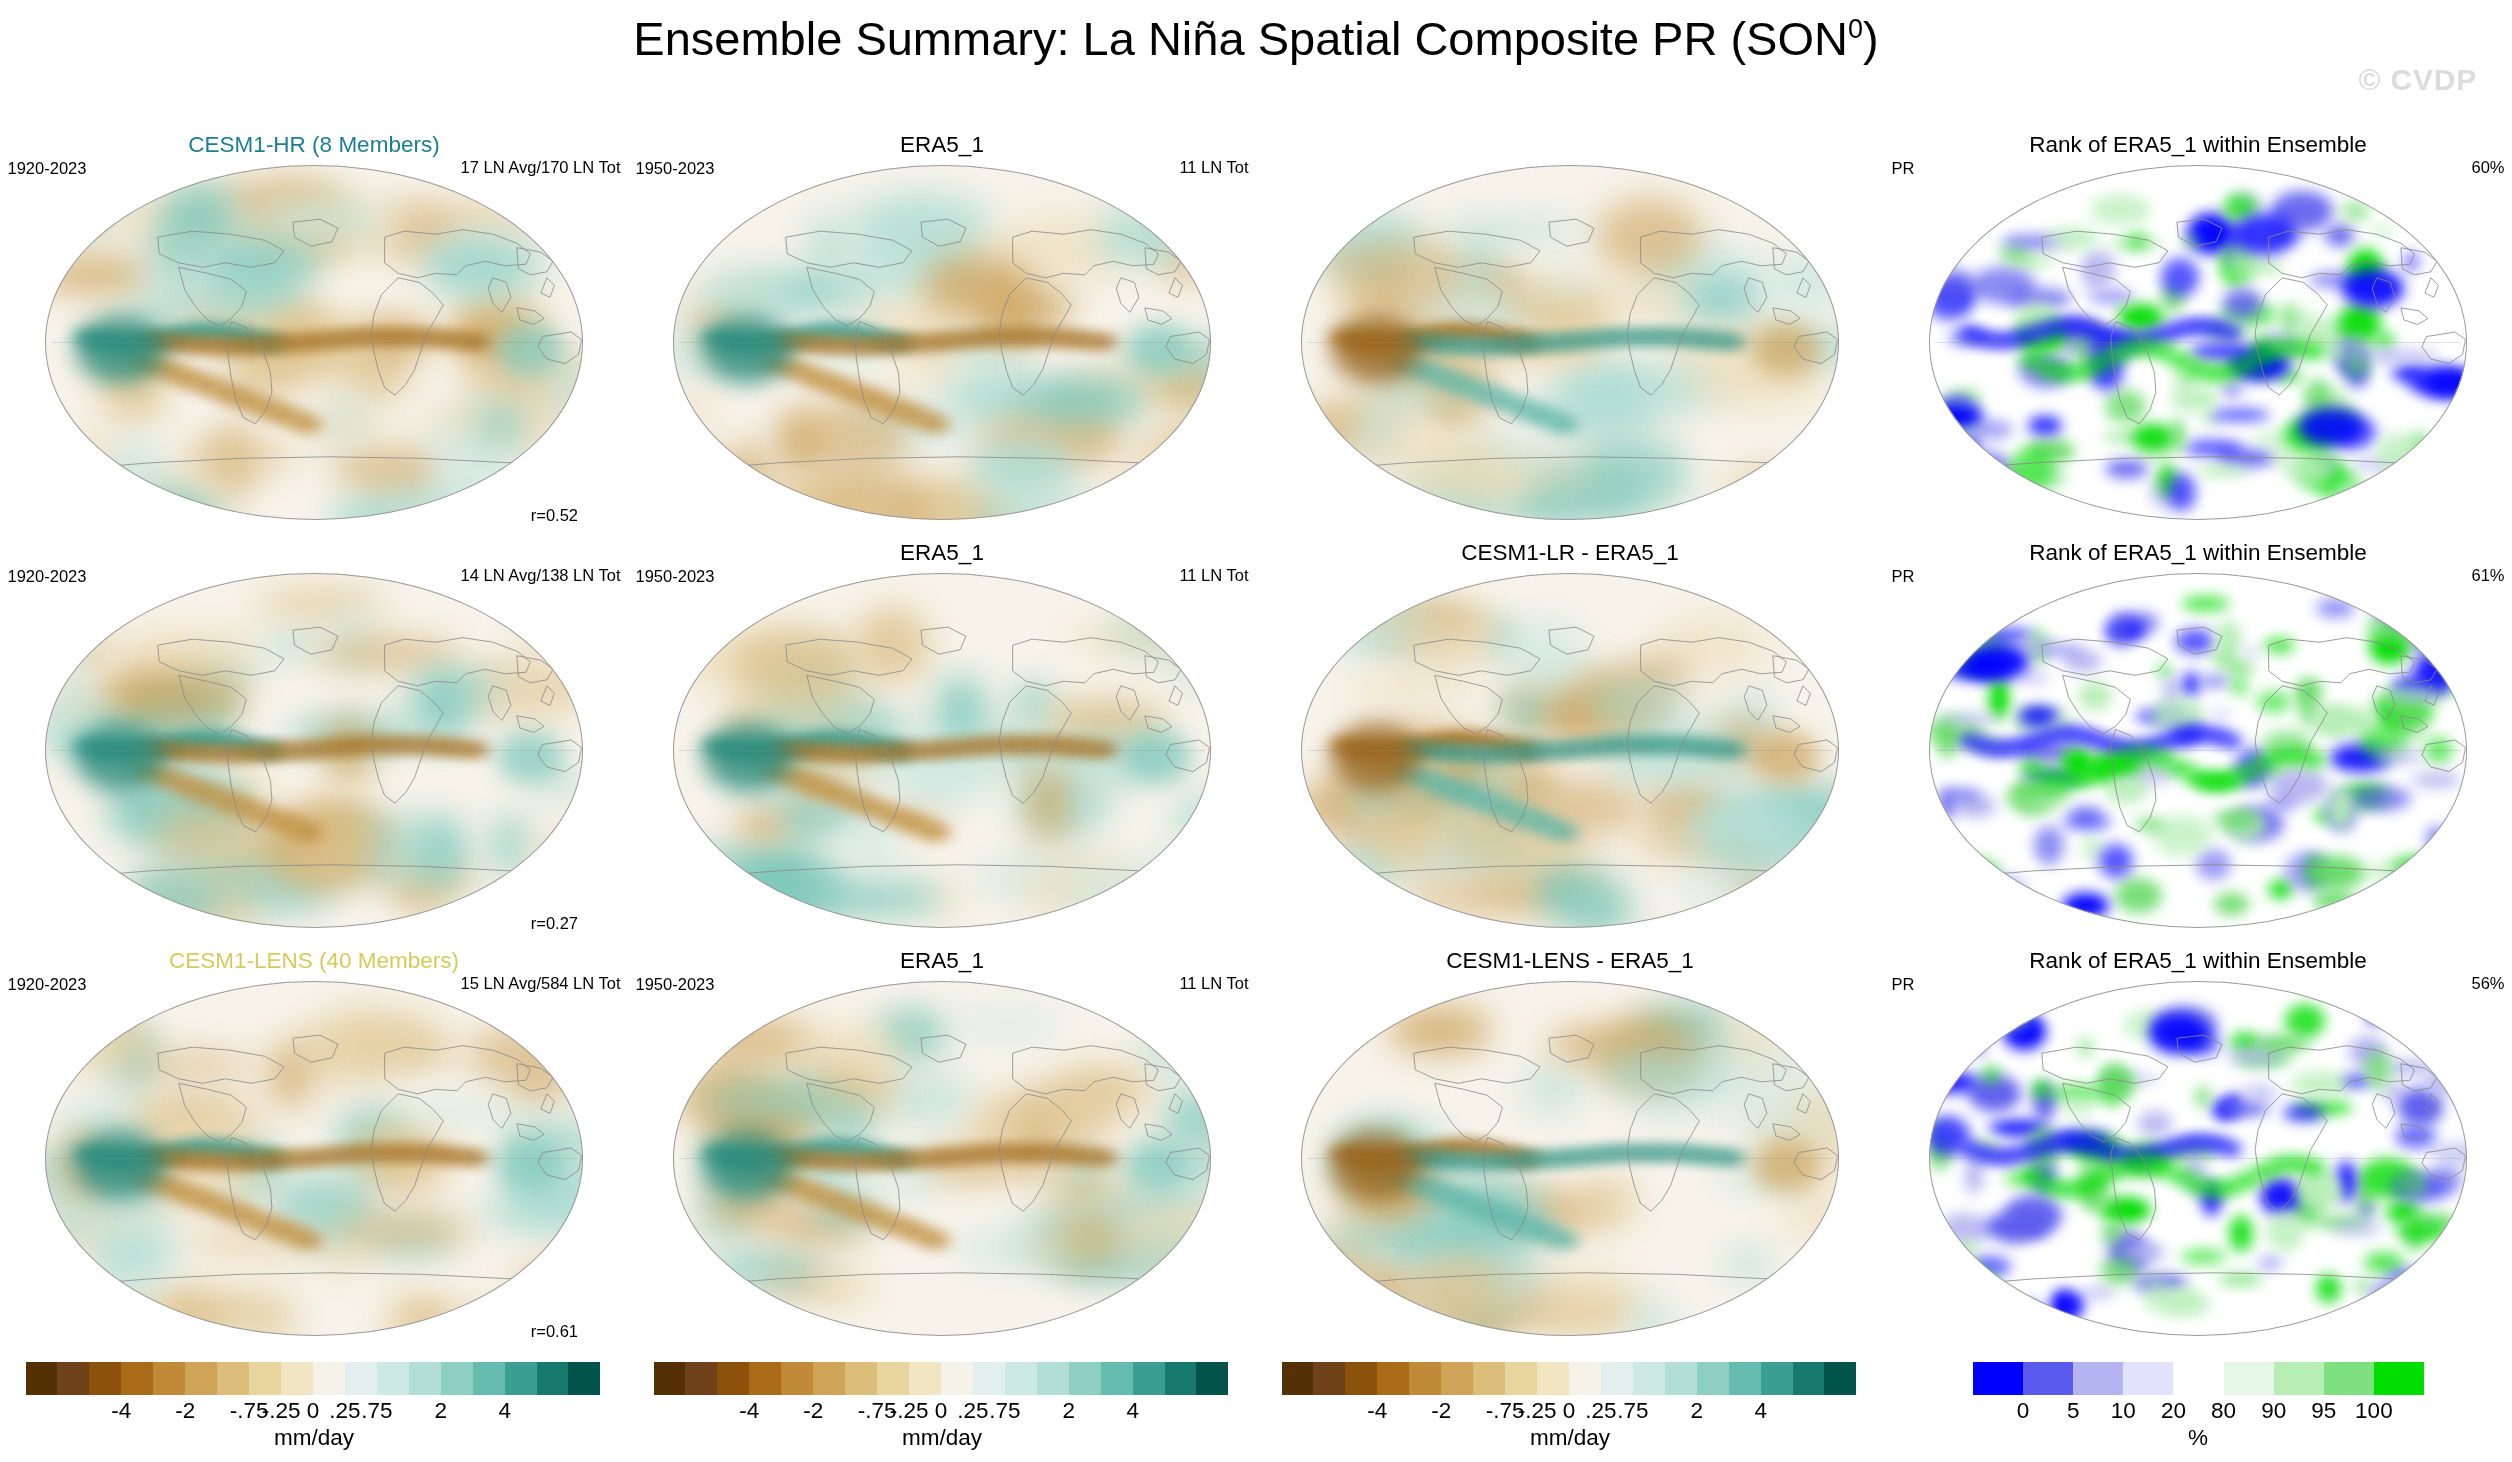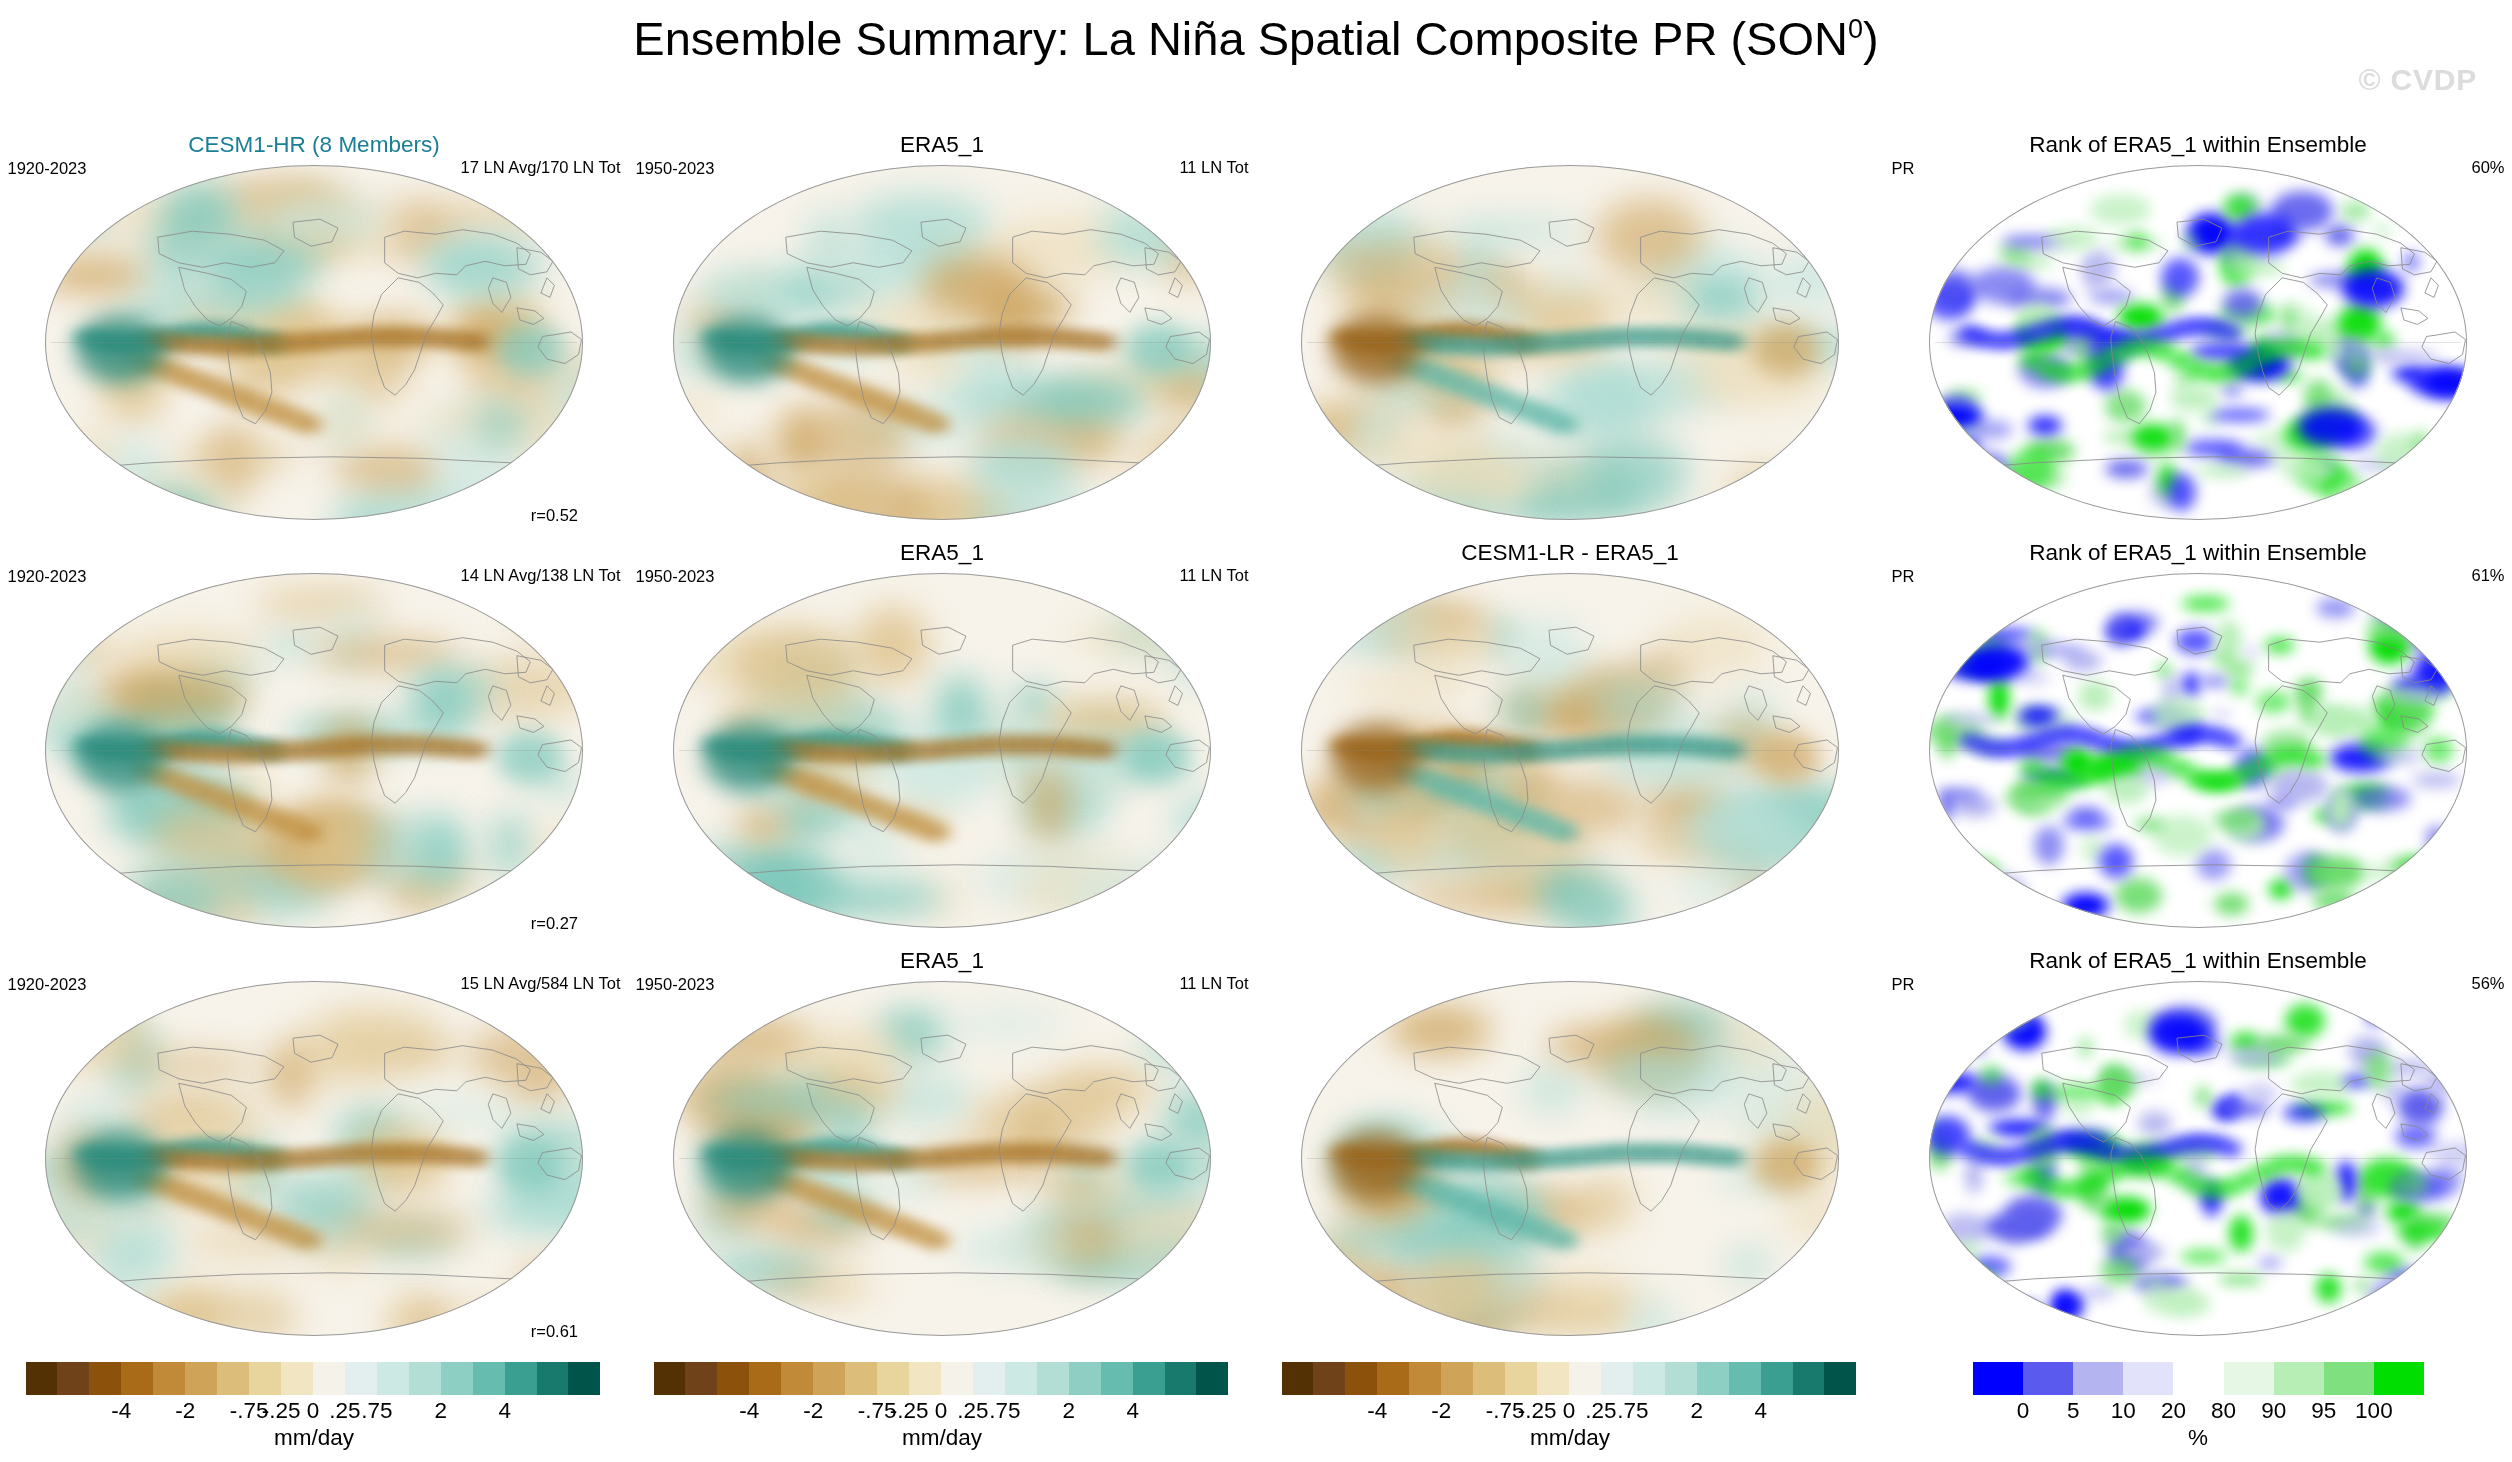"CESM1-LENS (40 Members)" div.panel-title { html: none -> <div>CESM1-LENS (40 Members)</div> }
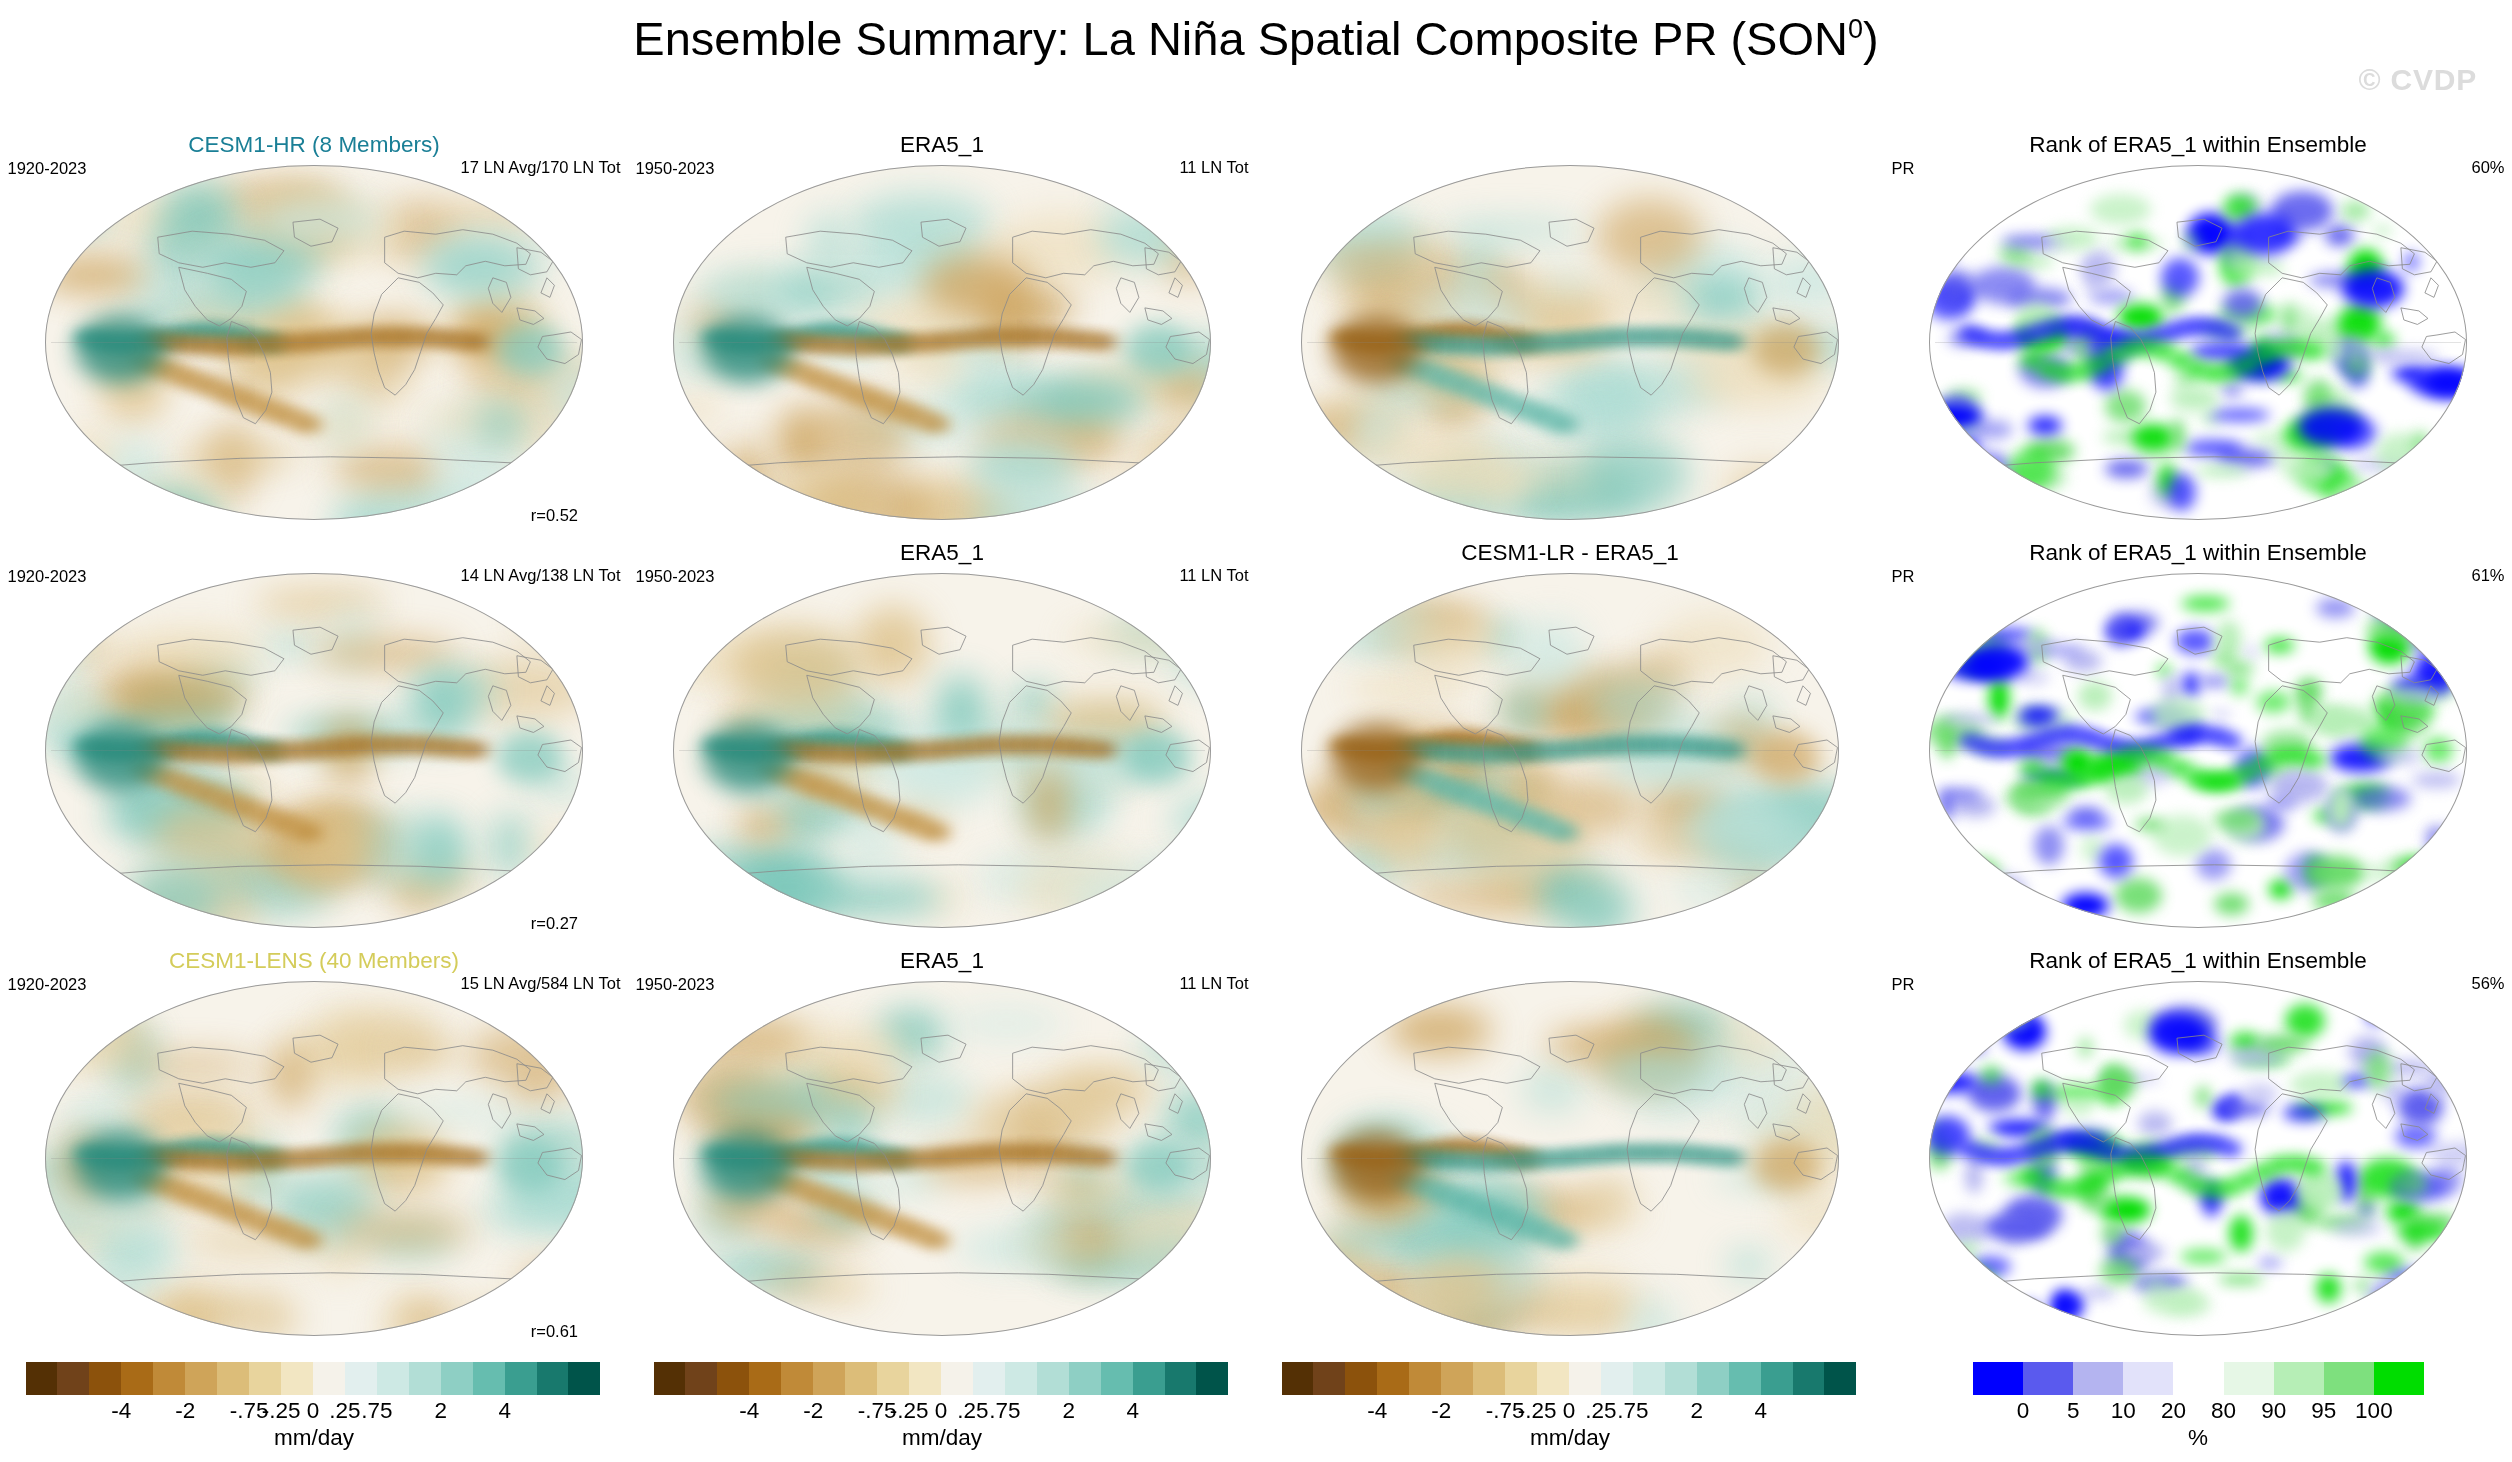"CESM1-LENS - ERA5_1" div.panel-title { html: none -> <div>CESM1-LENS - ERA5_1</div> }
